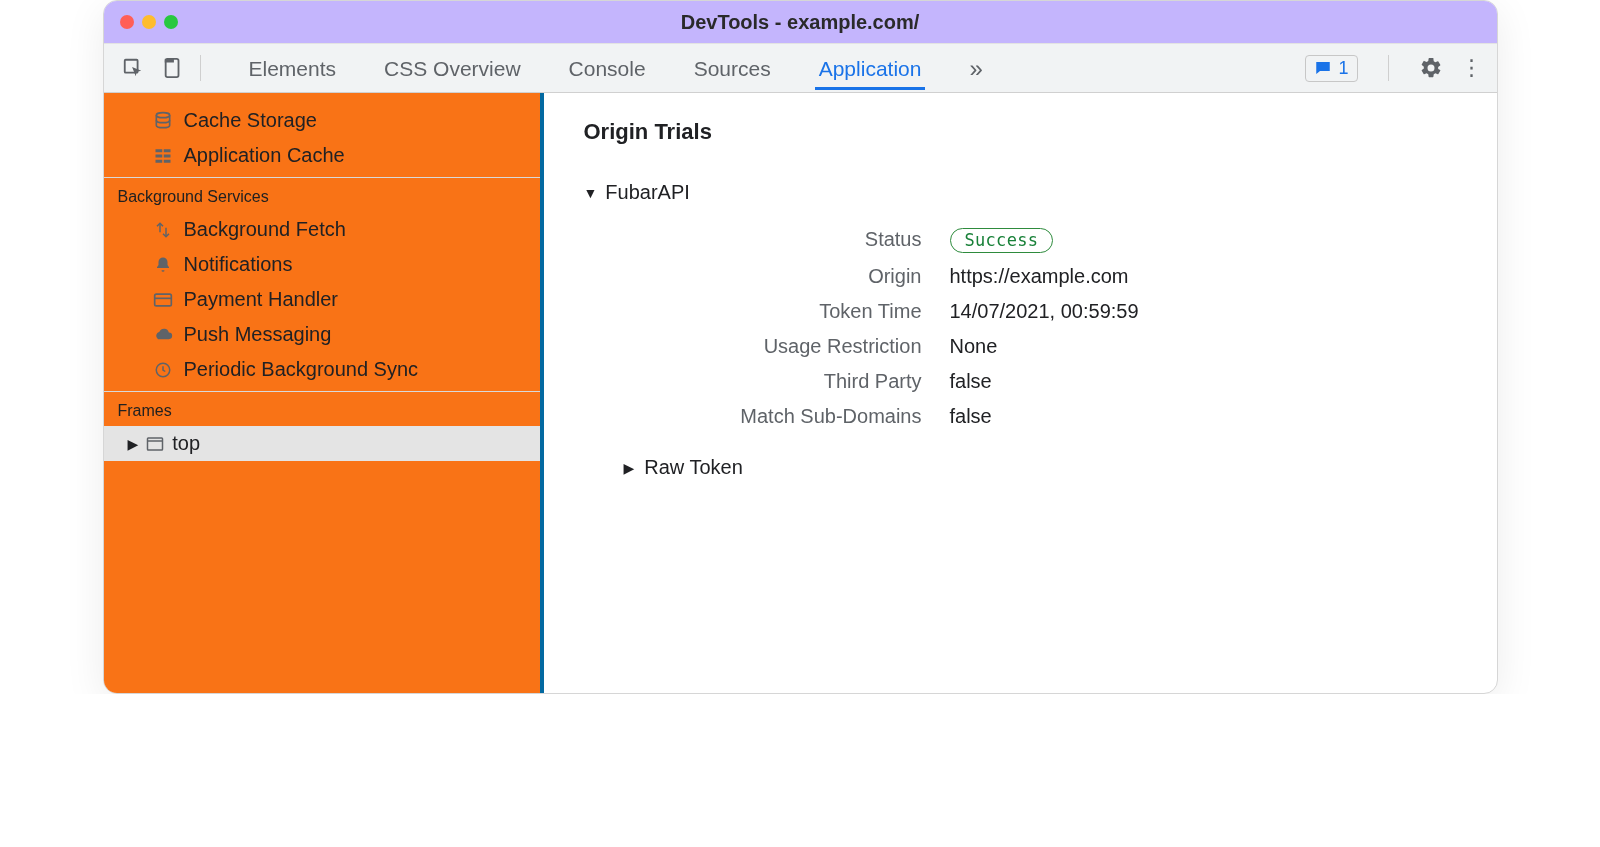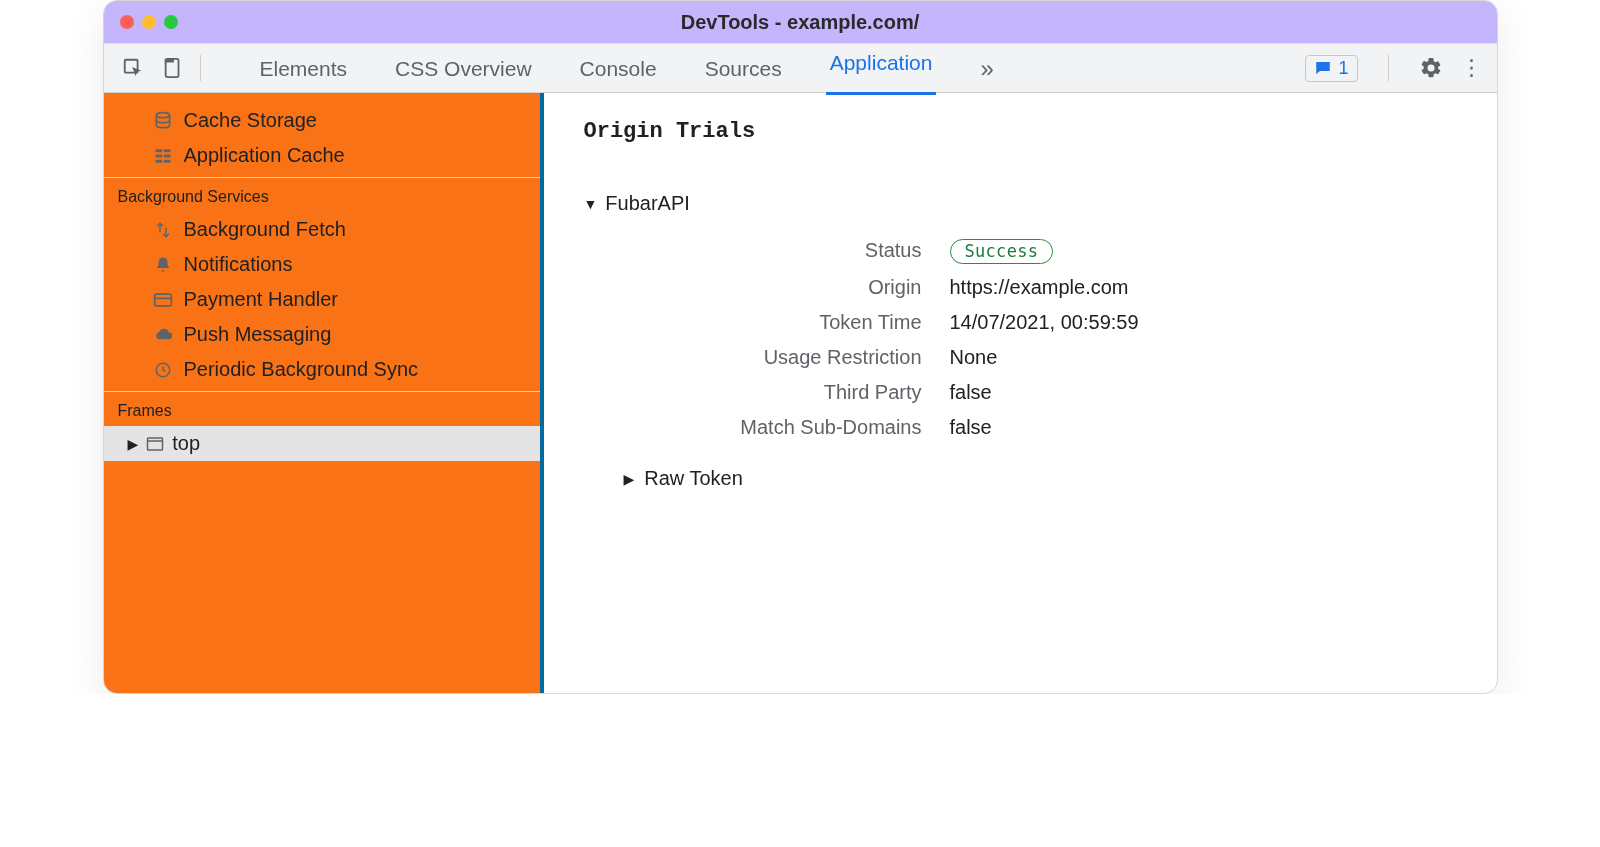"Elements" .tabs { margin-left: 43px -> 32px }
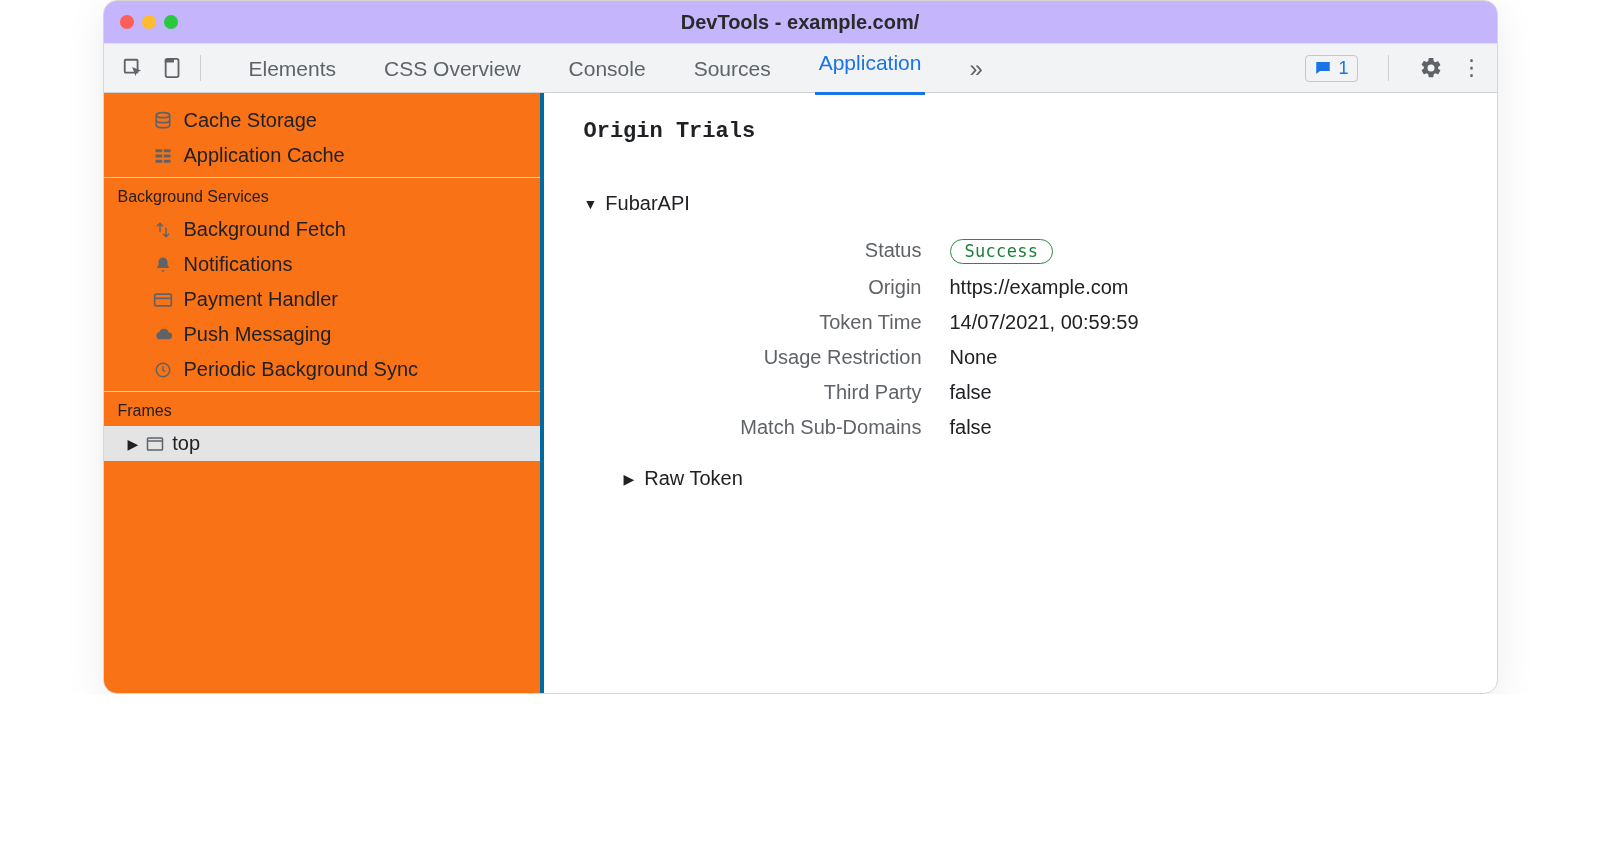"Application" .tab.active { padding-bottom: 17px -> 6px }
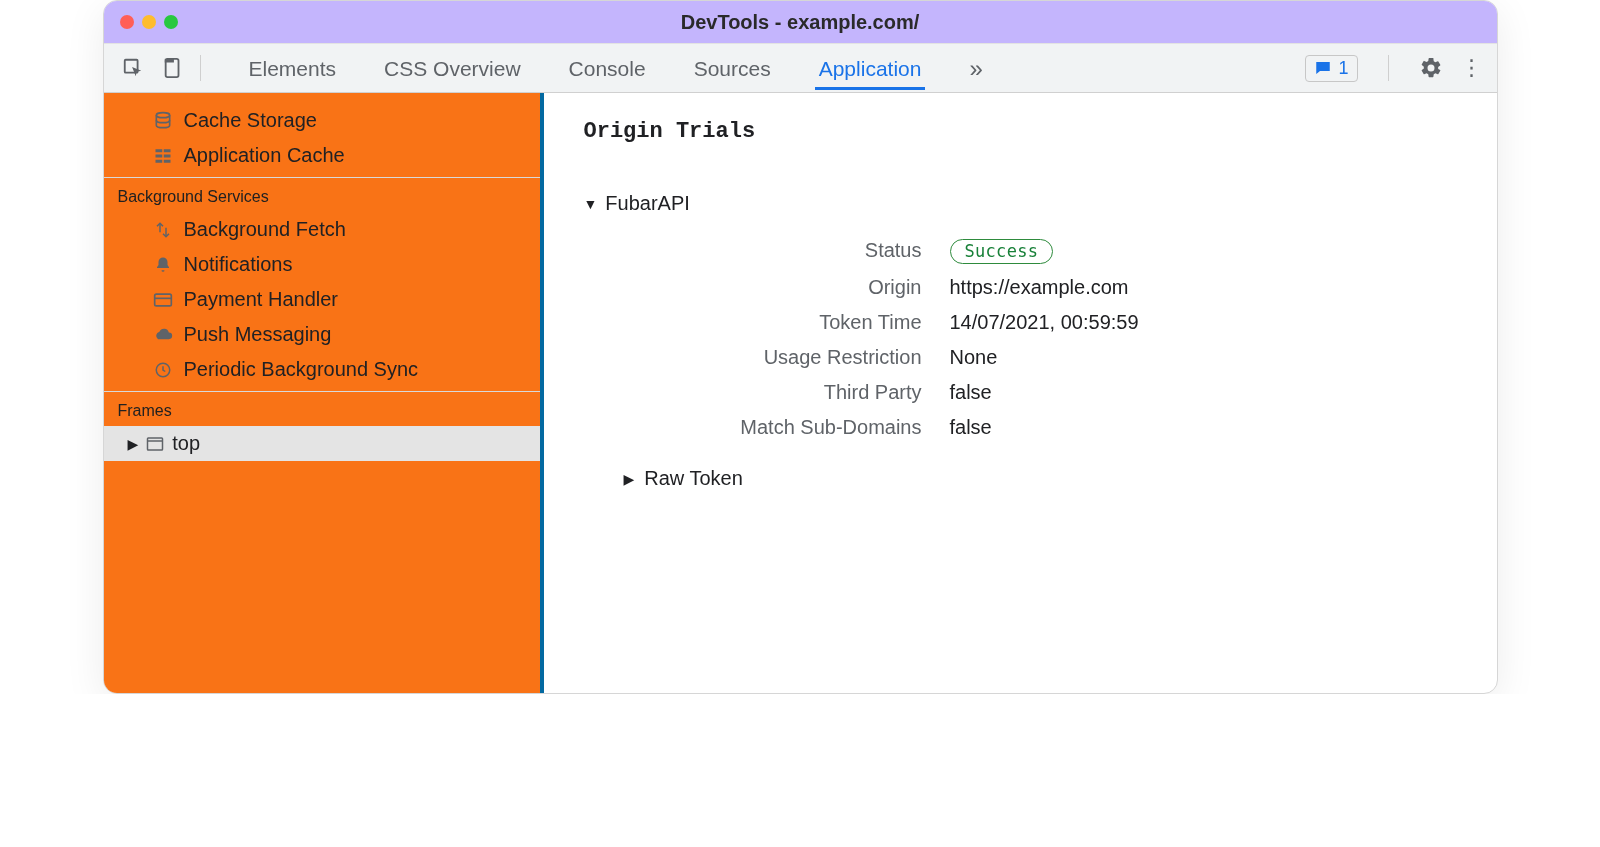"Origin Trials" .main h2 { font-family: Liberation Mono, monospace -> none; margin-bottom: 48px -> 36px }
